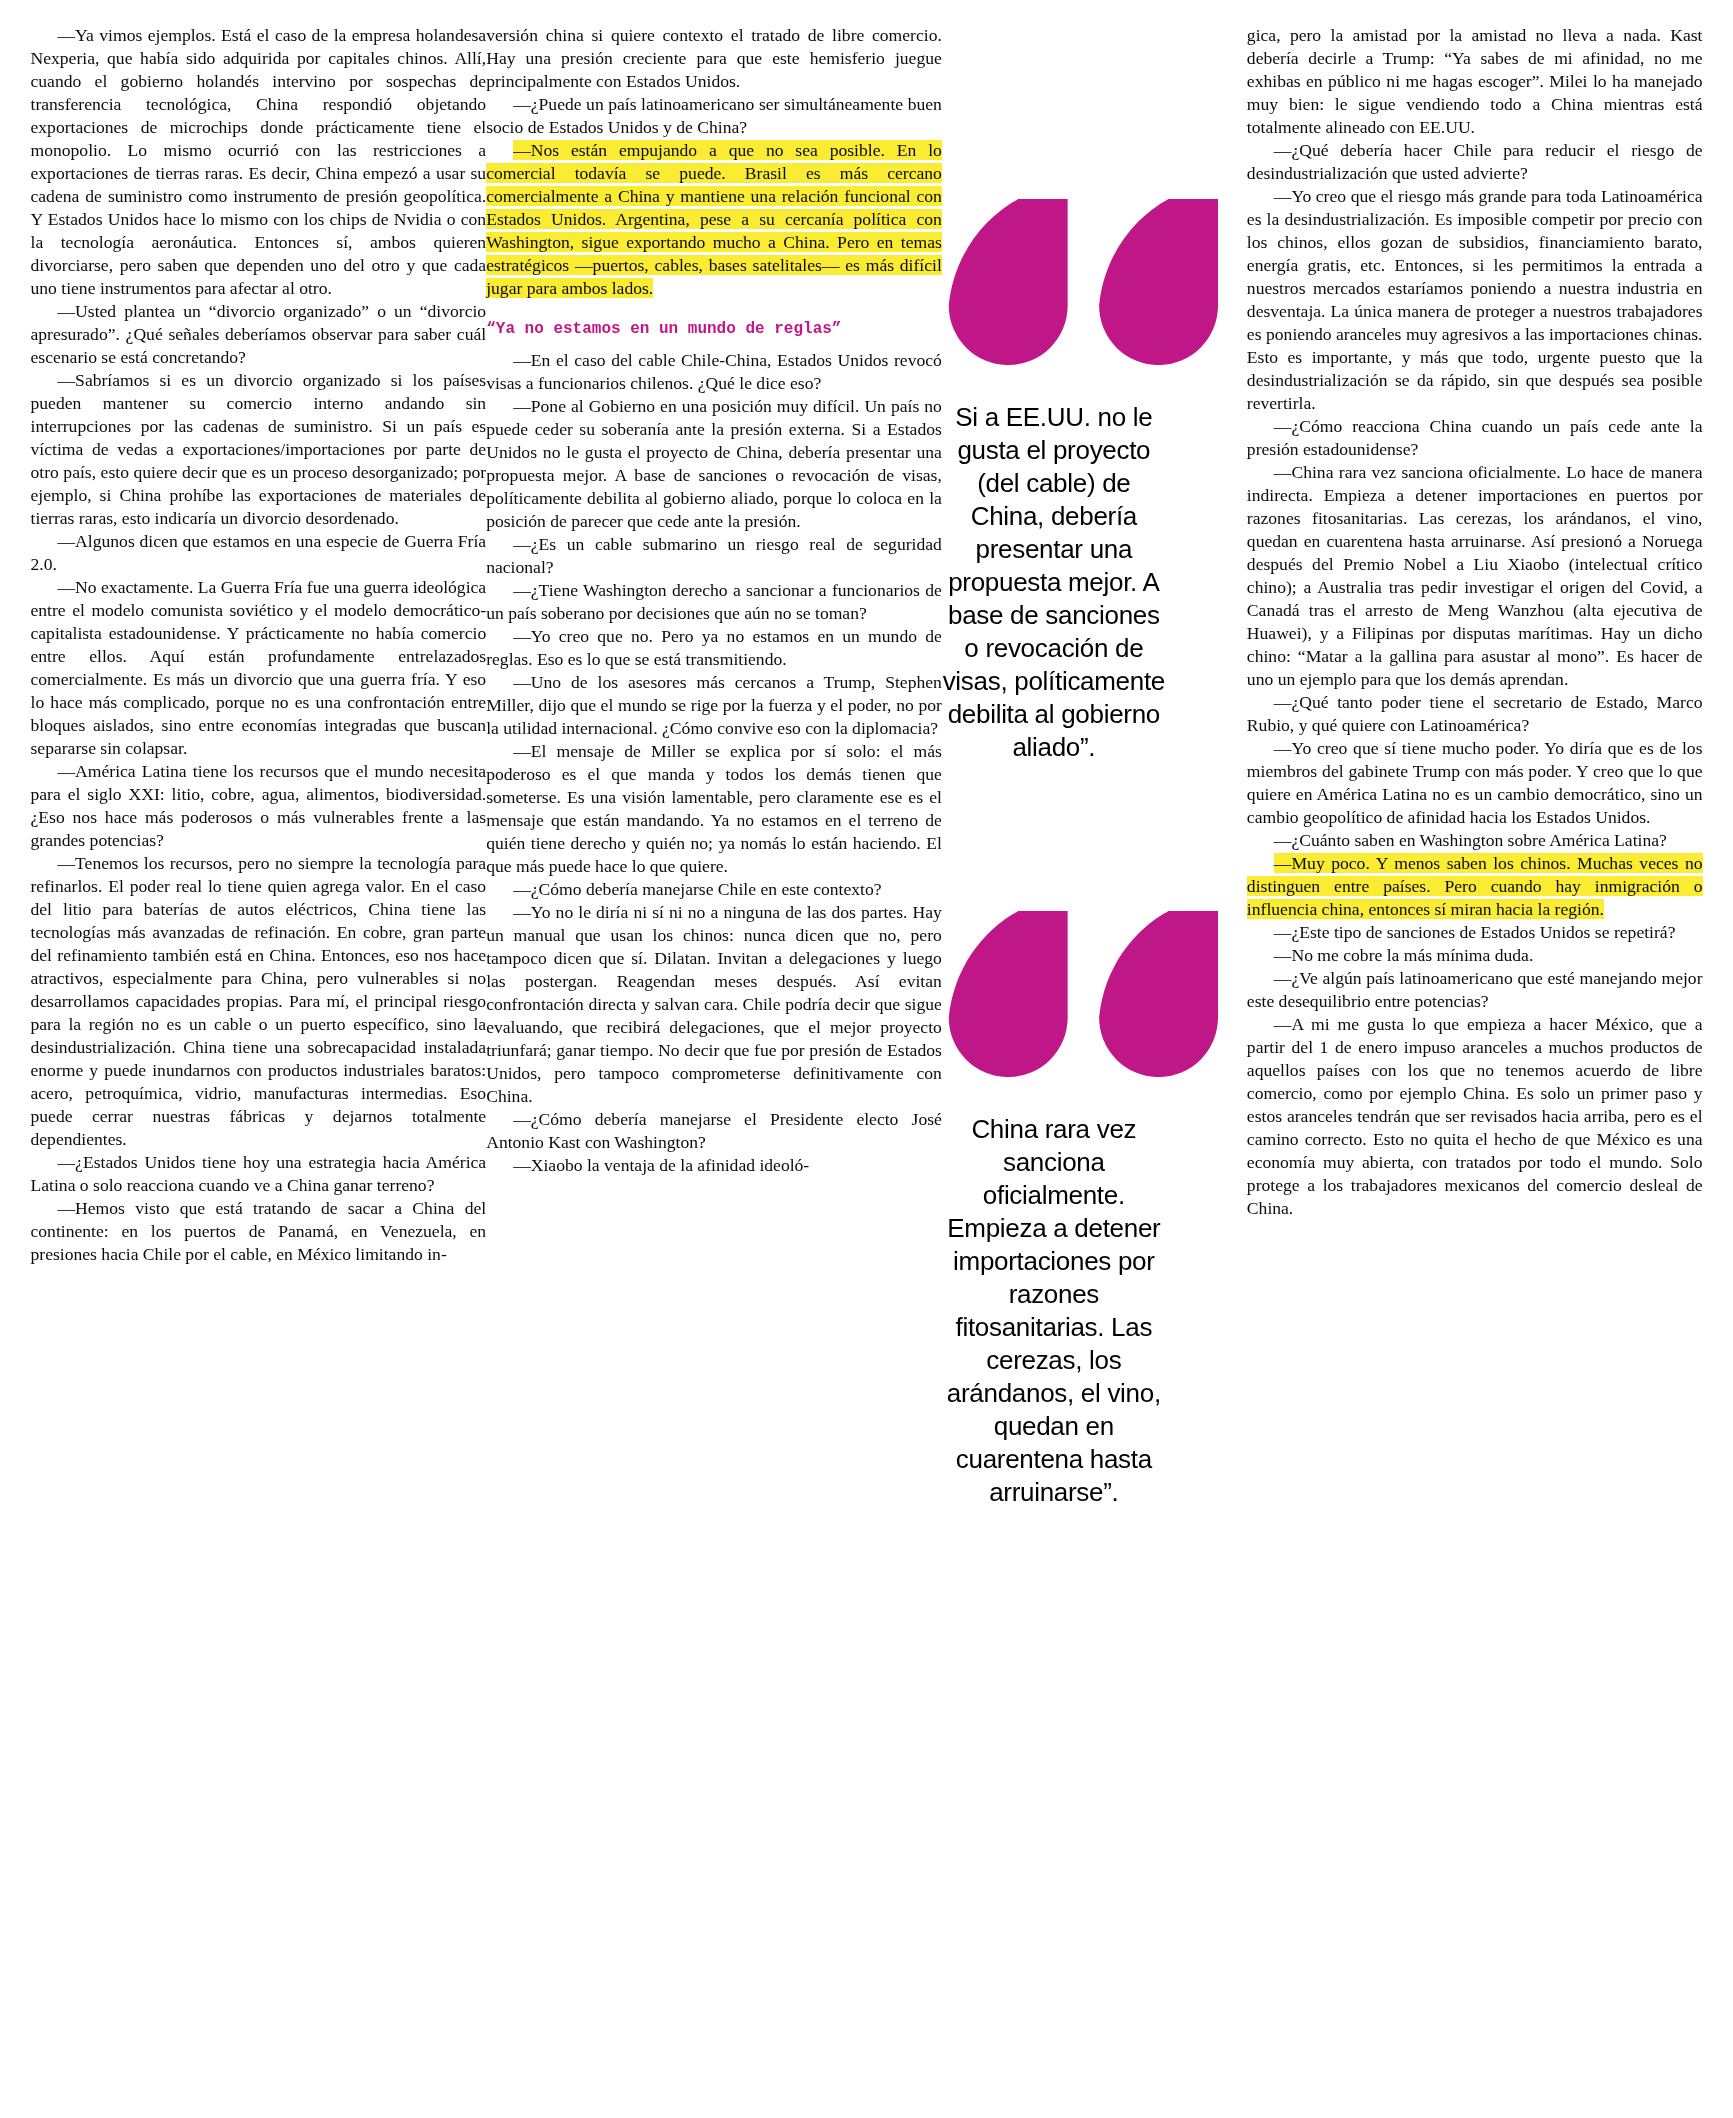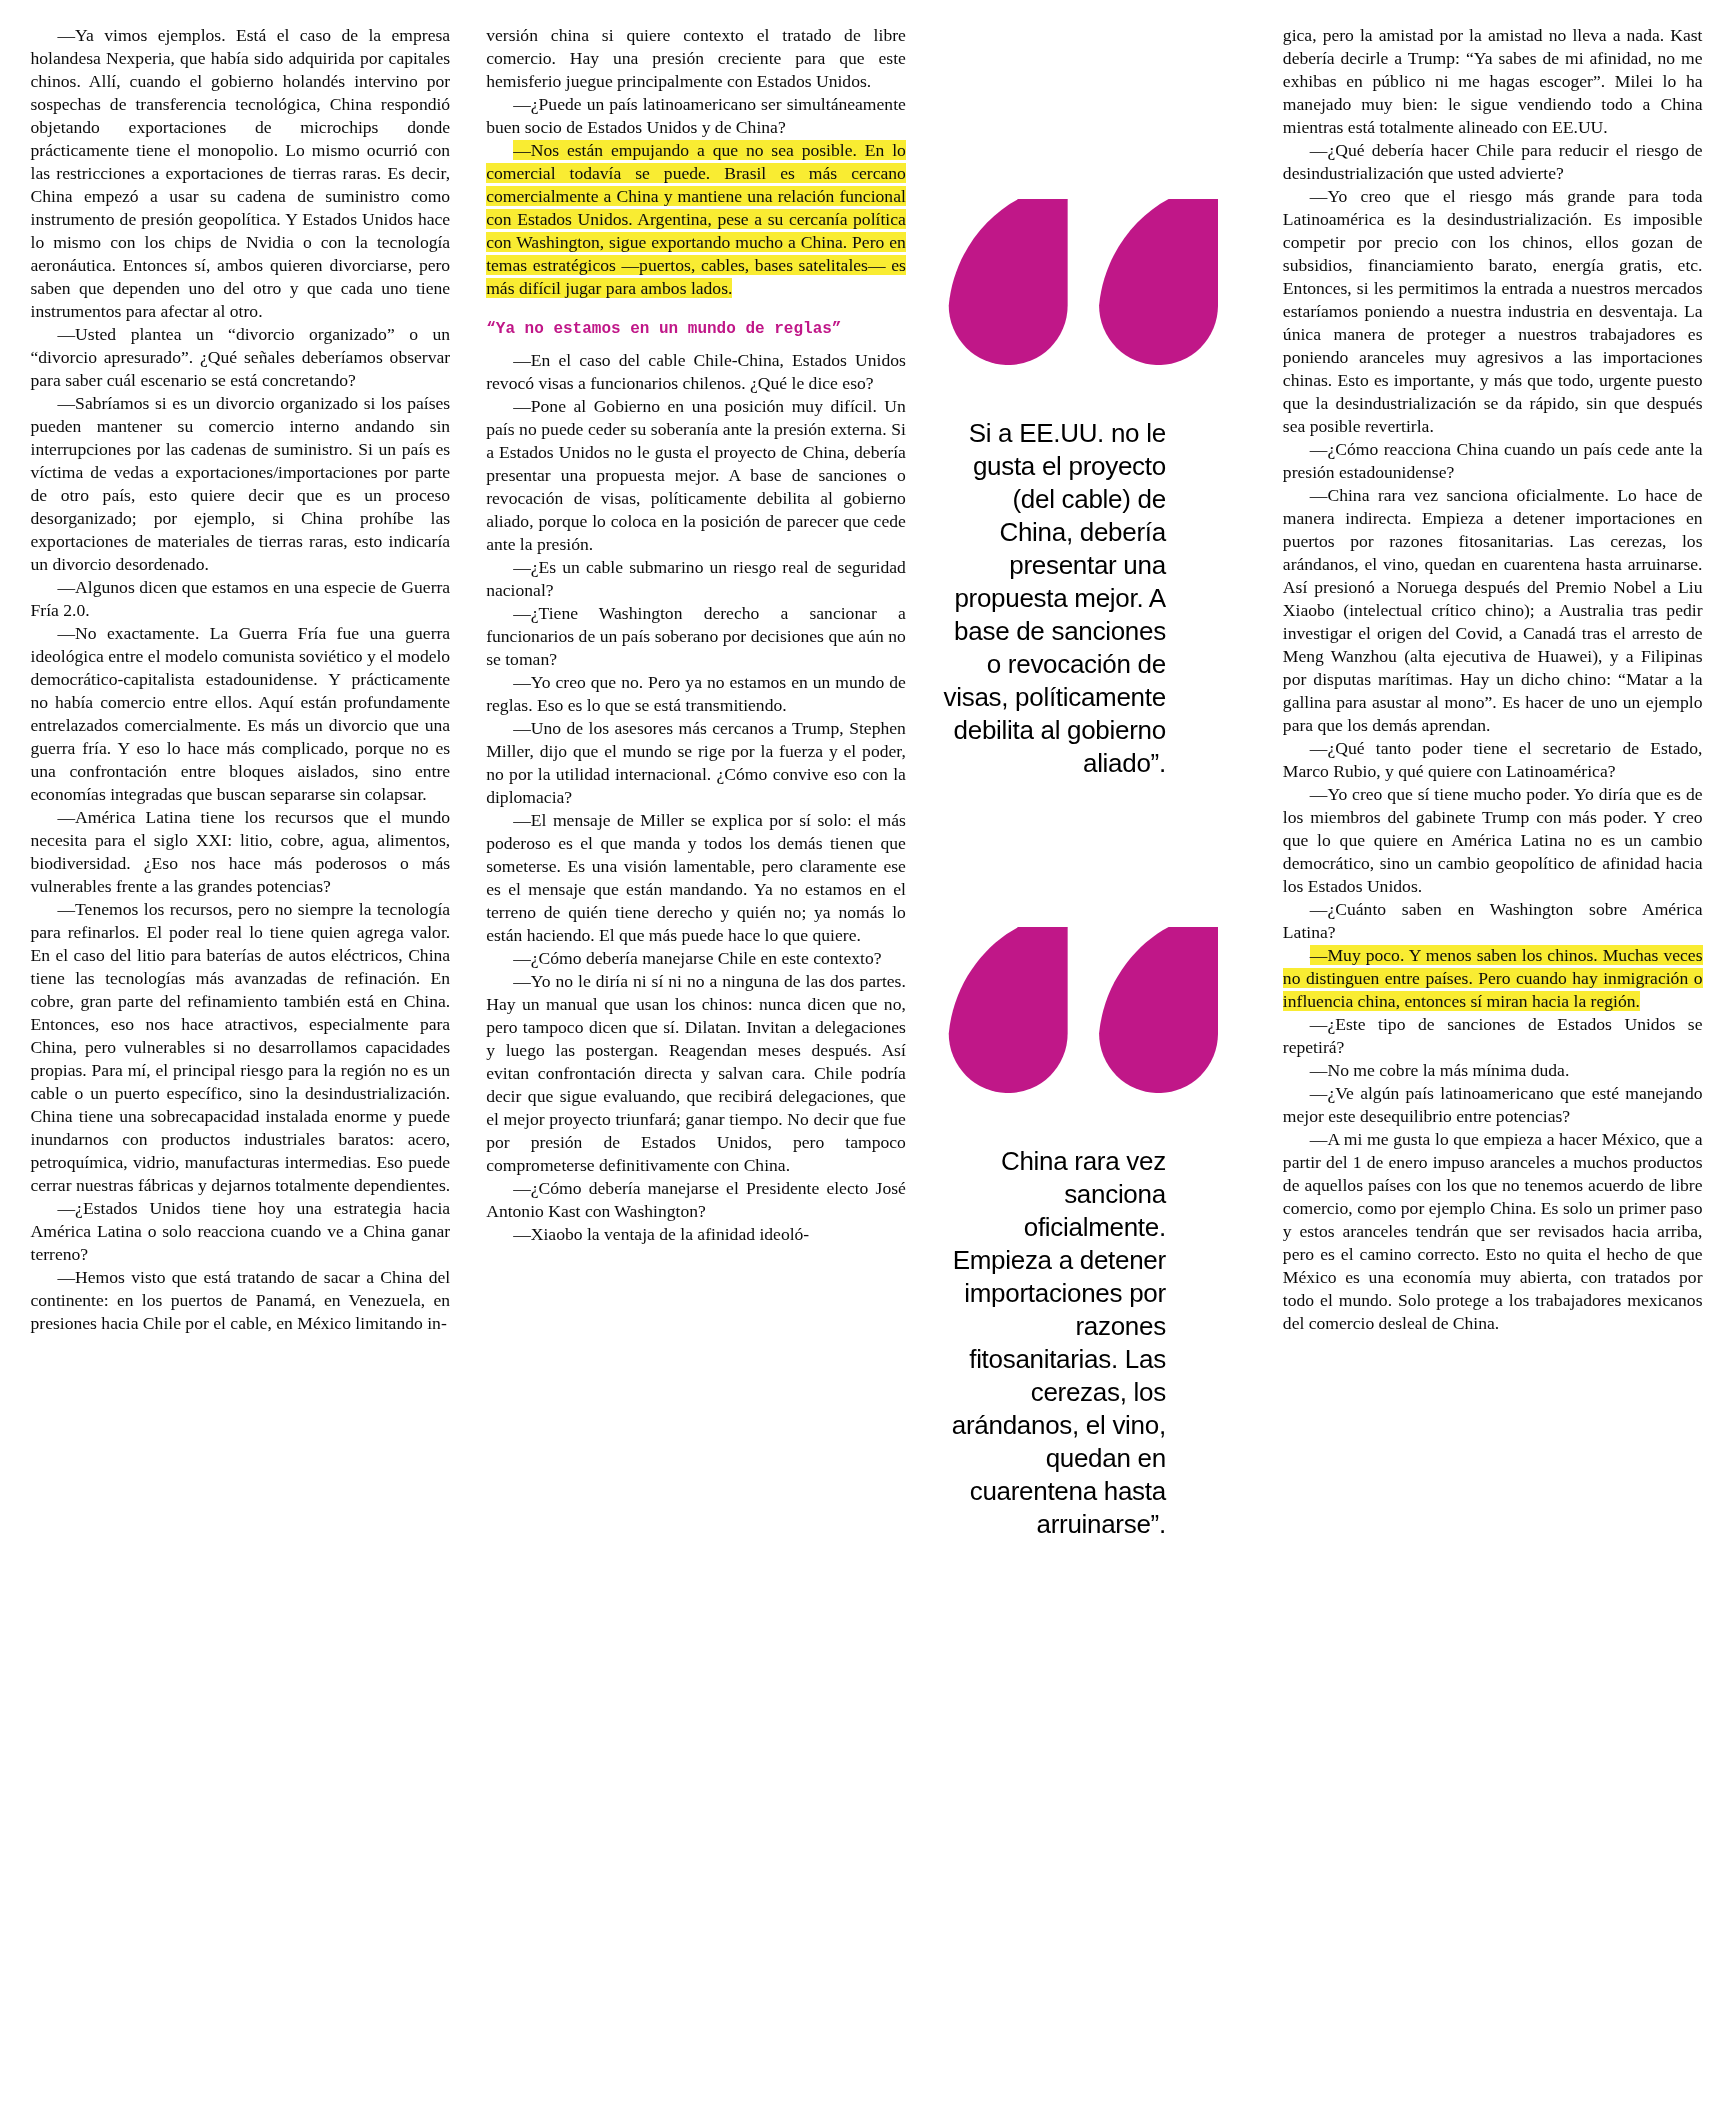"—Ya vimos ejemplos. Está el" .page { gap: 36px -> none }
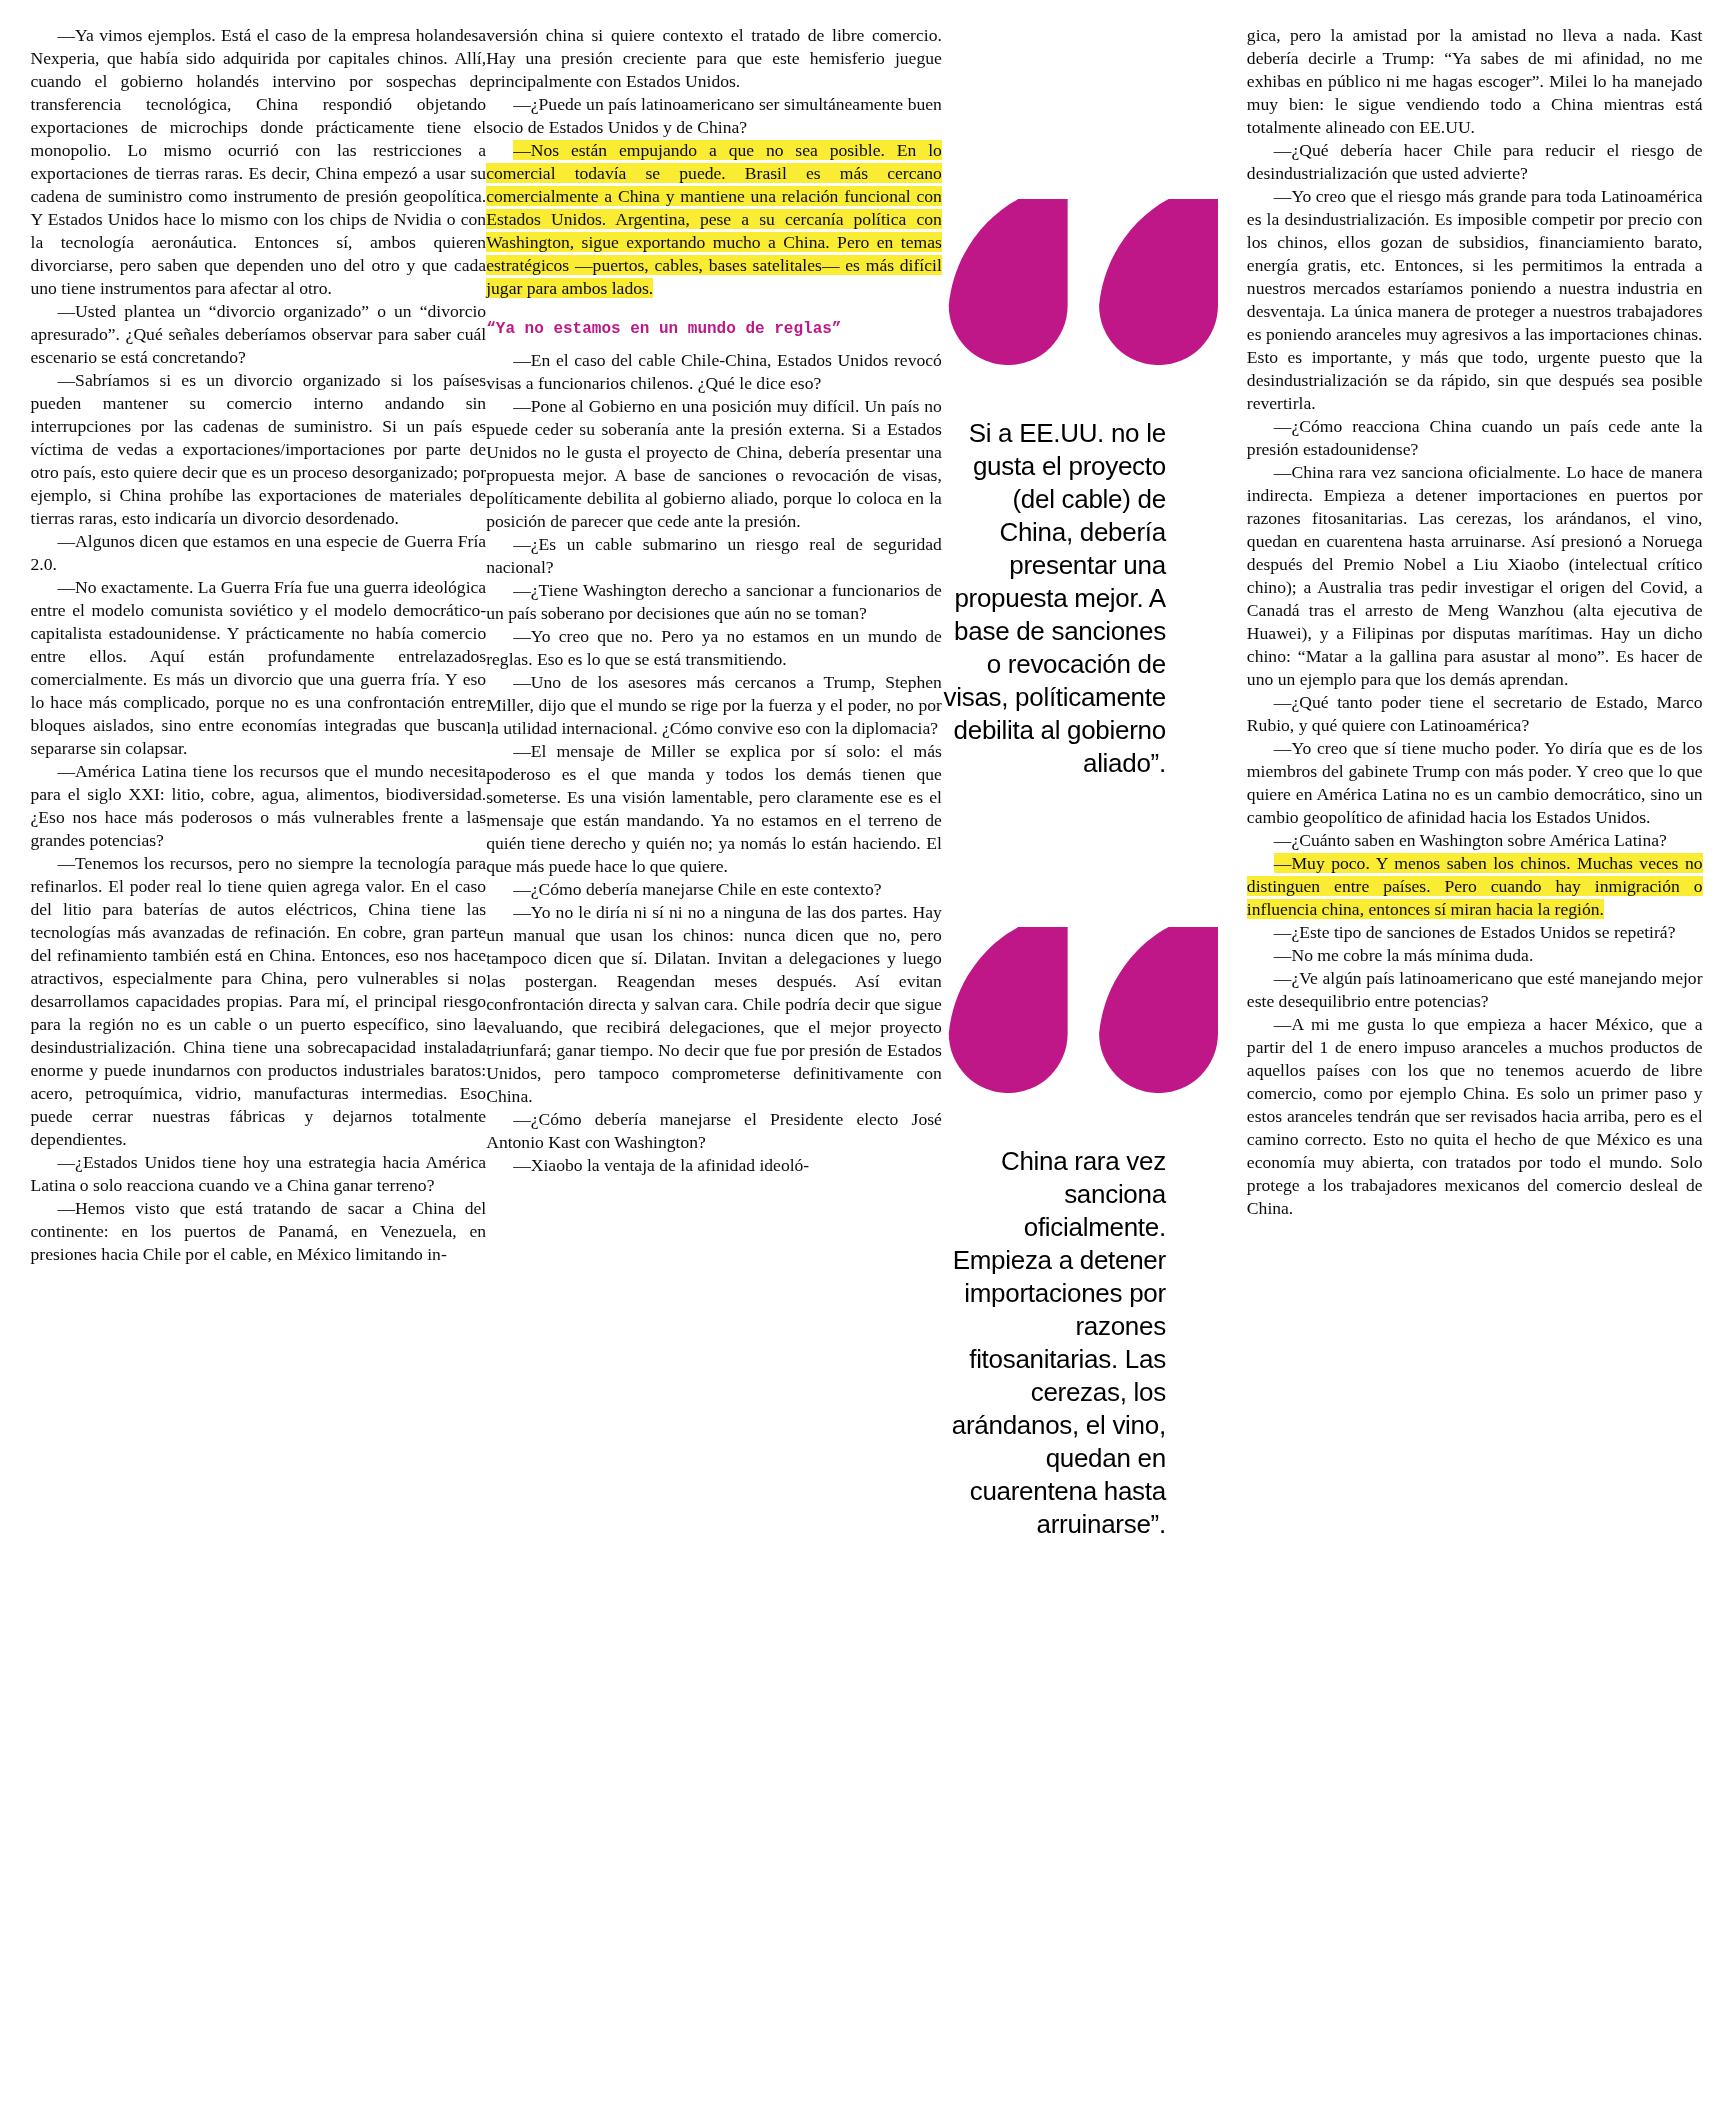"Si a EE.UU. no le" .pull-quote { margin-top: 52px -> 36px; text-align: right -> center }
